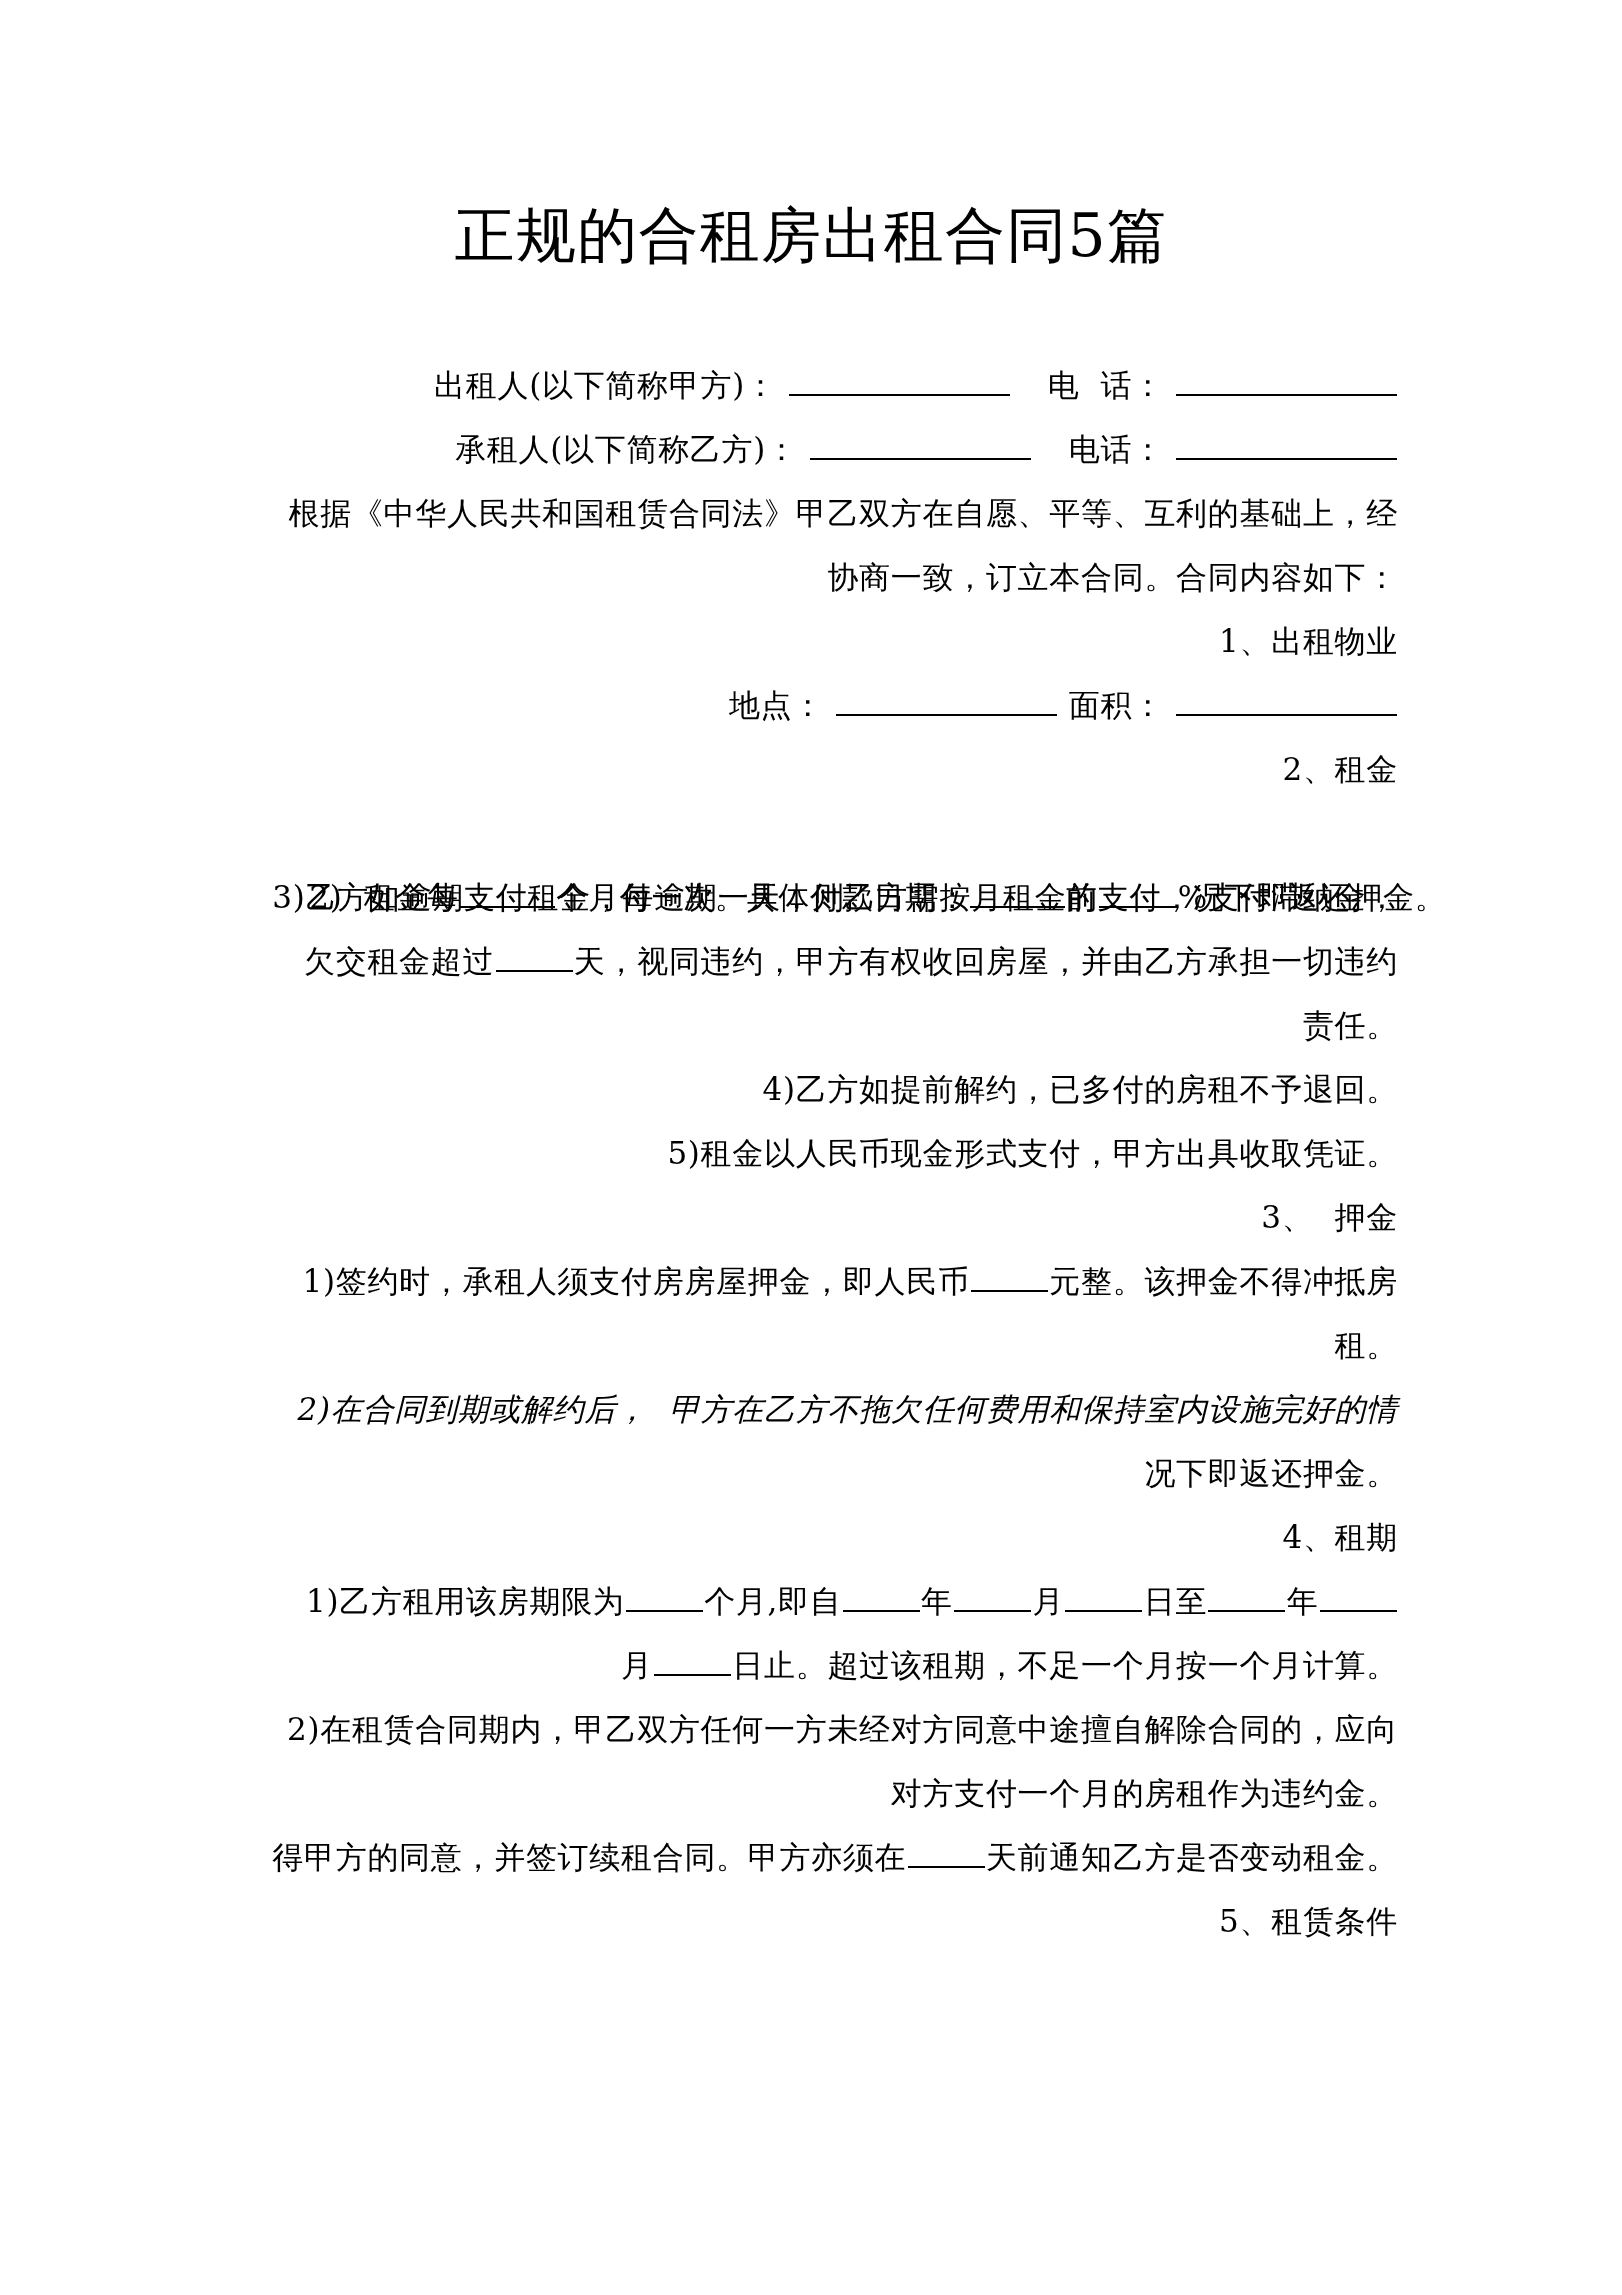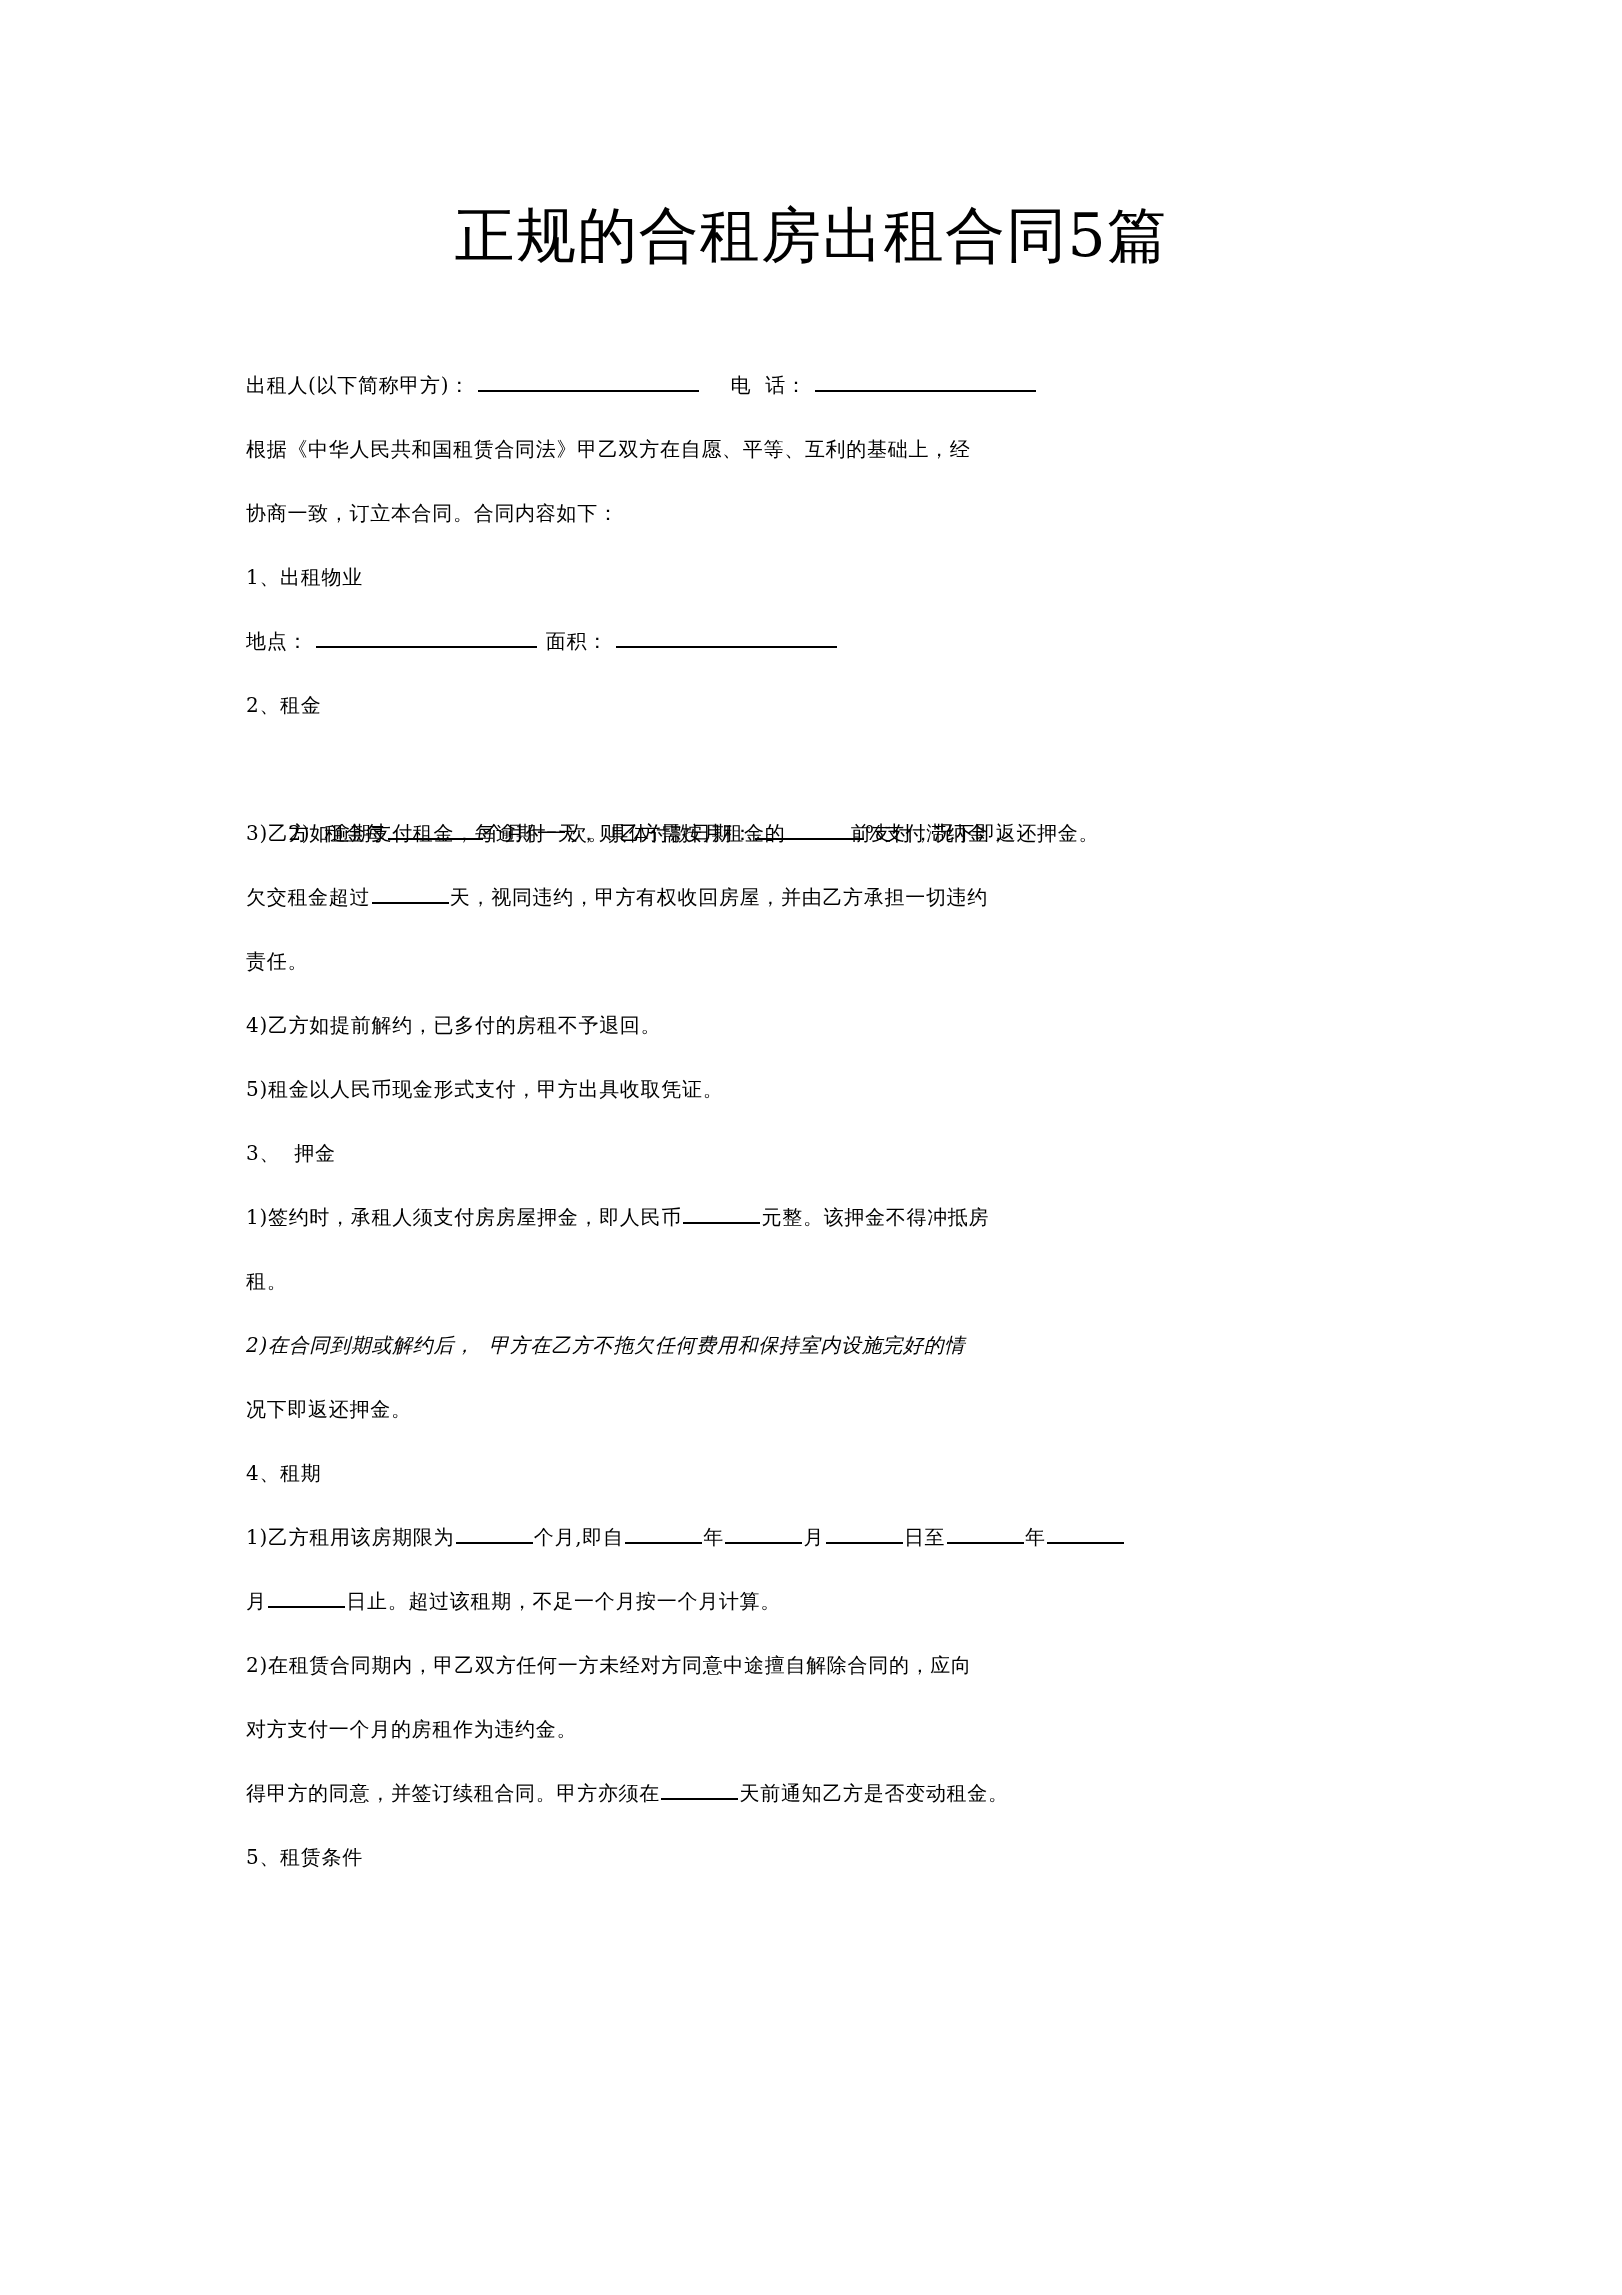"出租人(以下简称甲方)： 电 话：" .line { font-size: 20px -> 31px; text-align: none -> right }
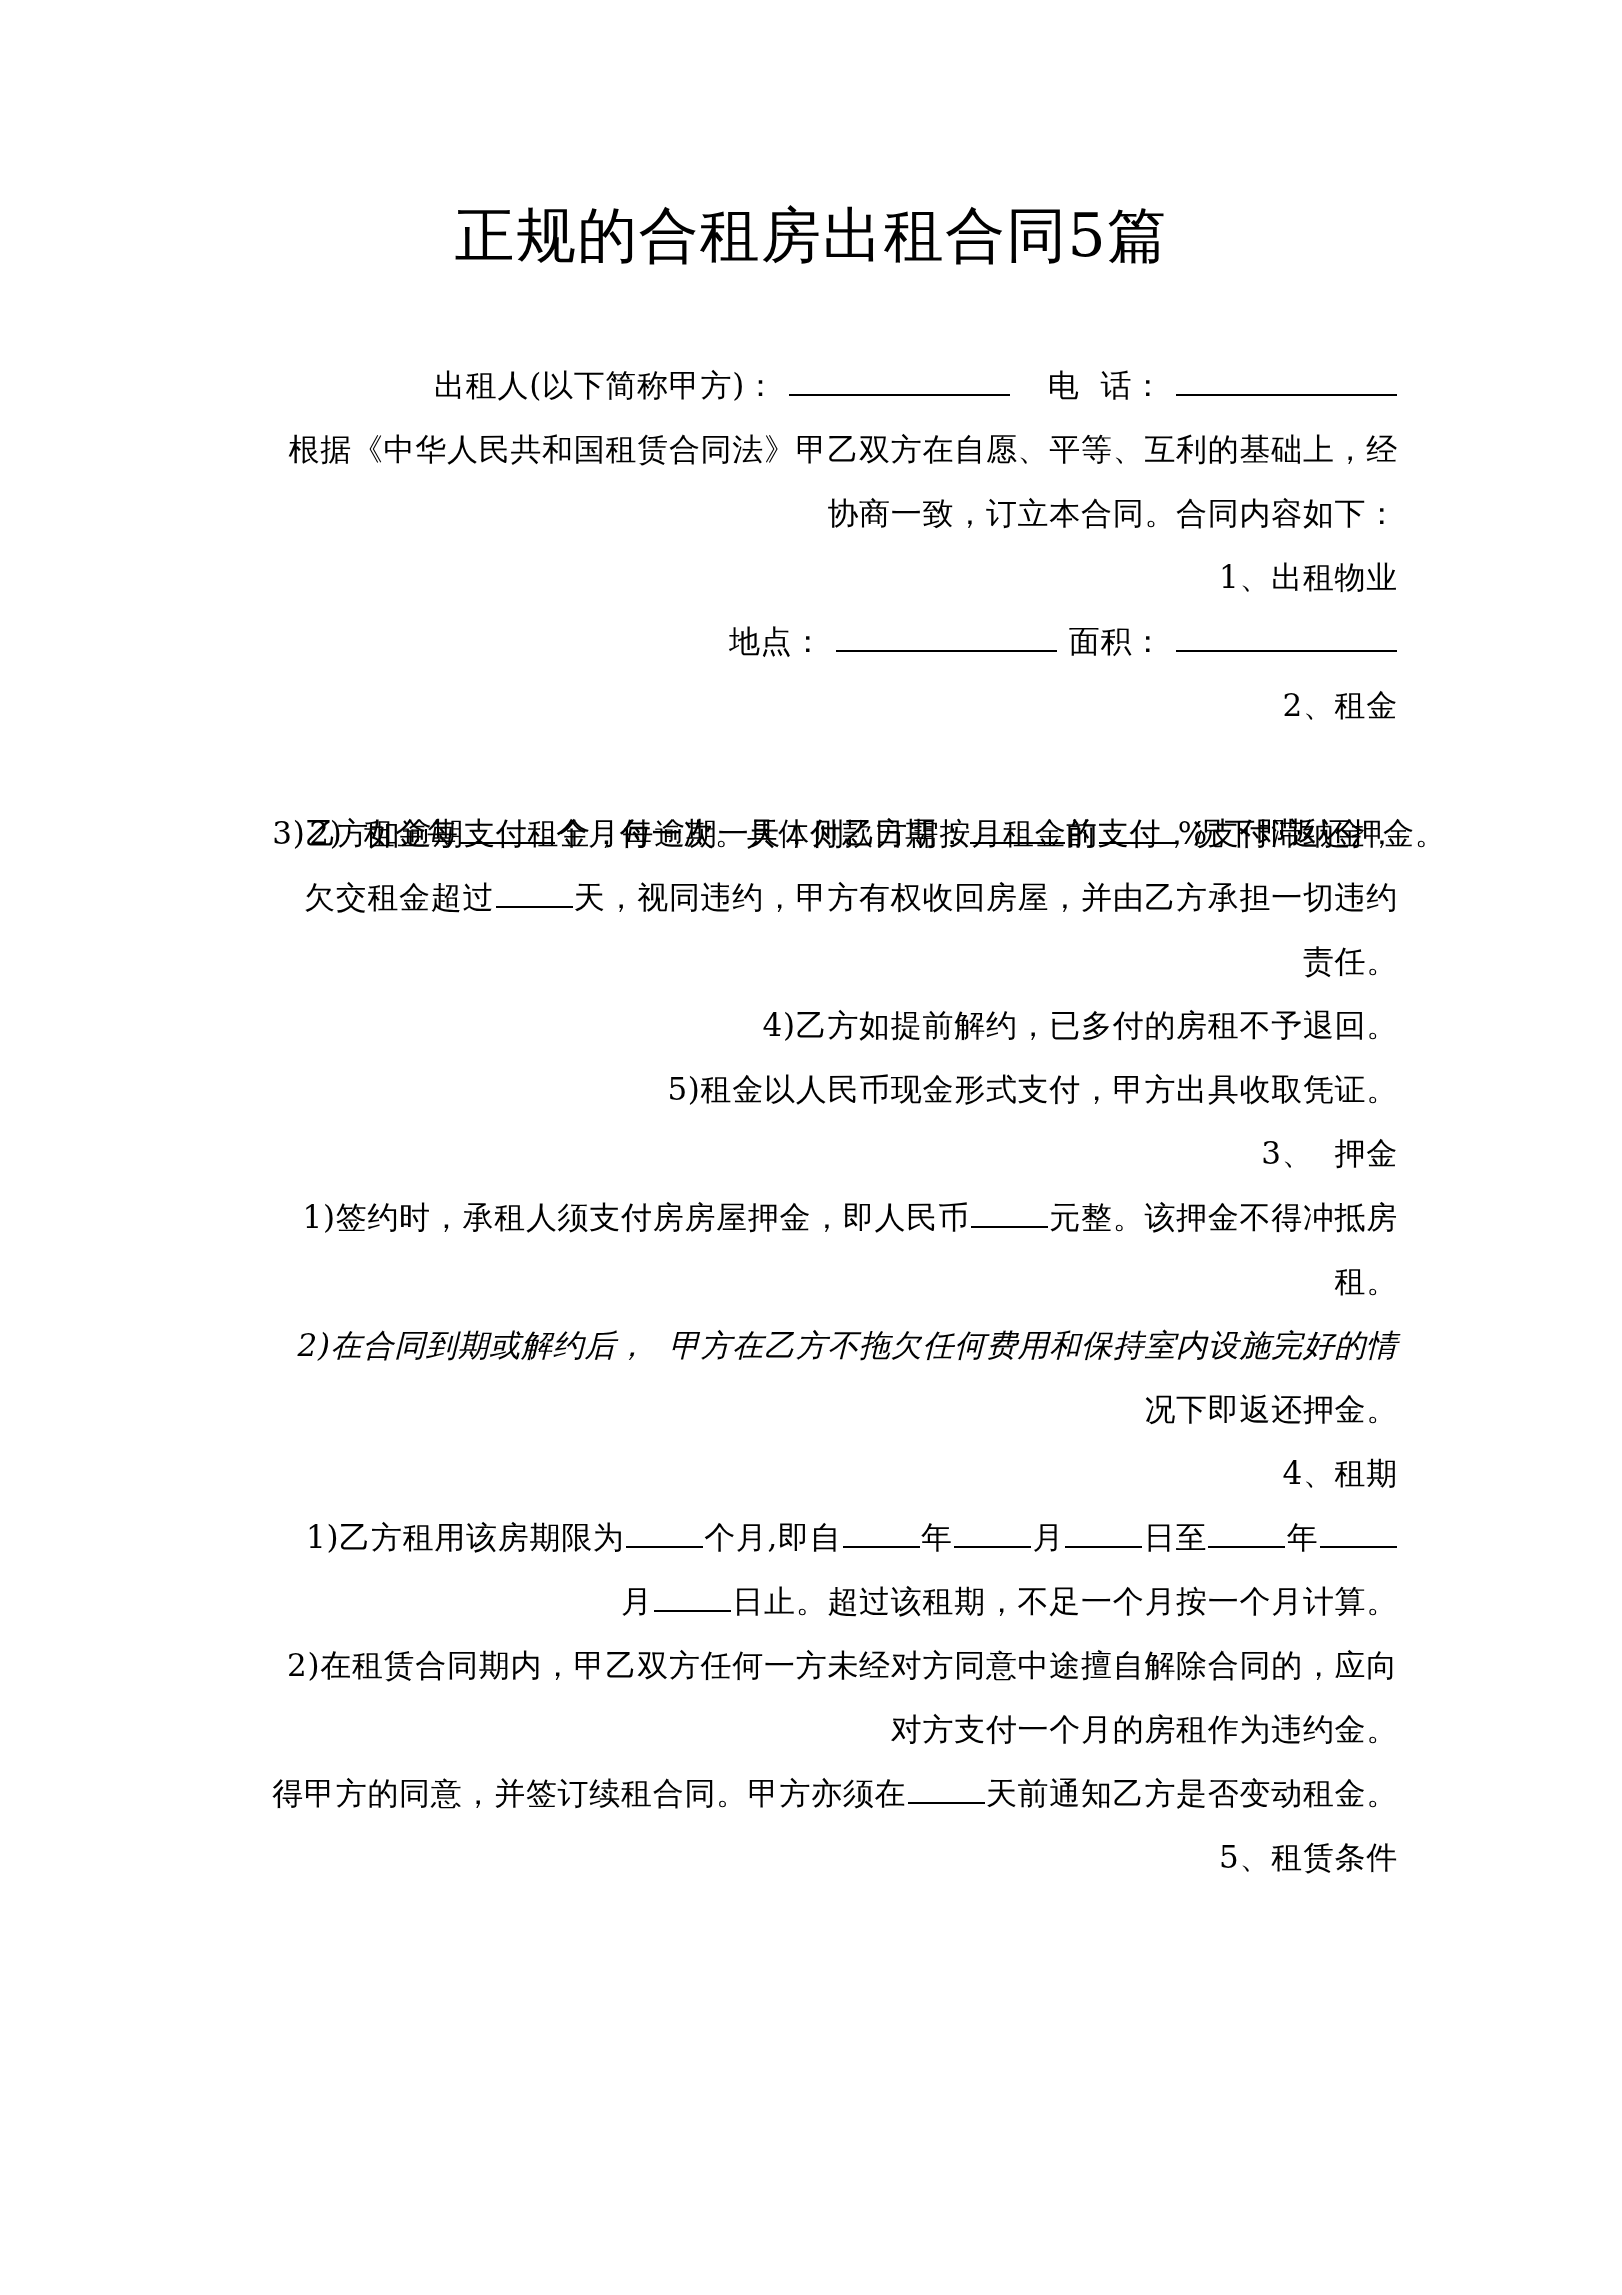"承租人(以下简称乙方)： 电话：" div.line { html: none -> <div> <span>承租人(以下简称乙方)：</span> <span></span> <span></span> <span>电话：</span> <span></span> </div> }
